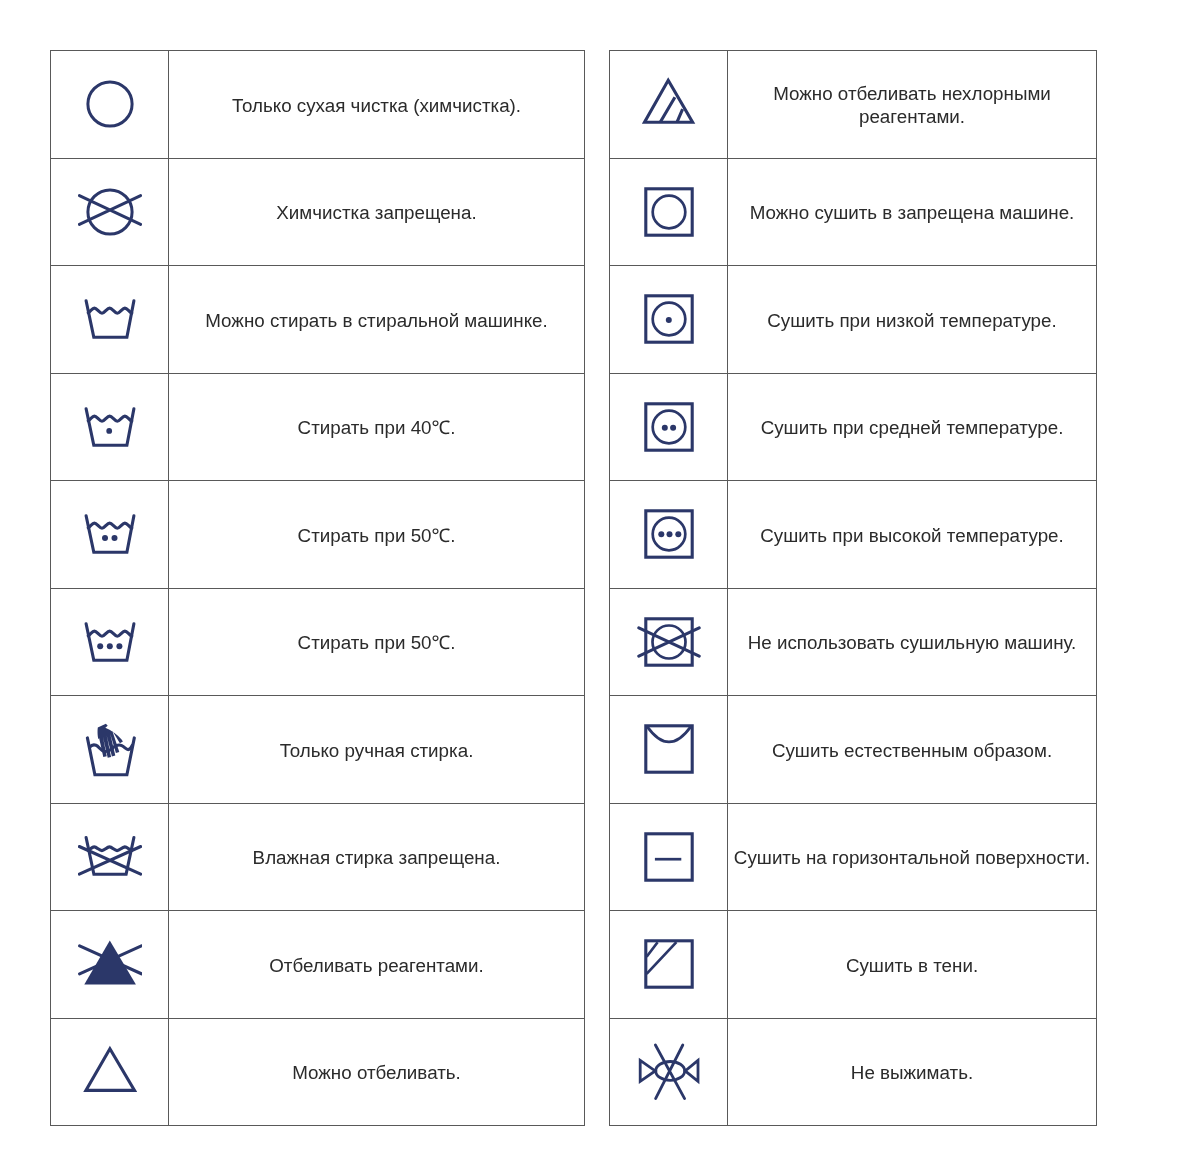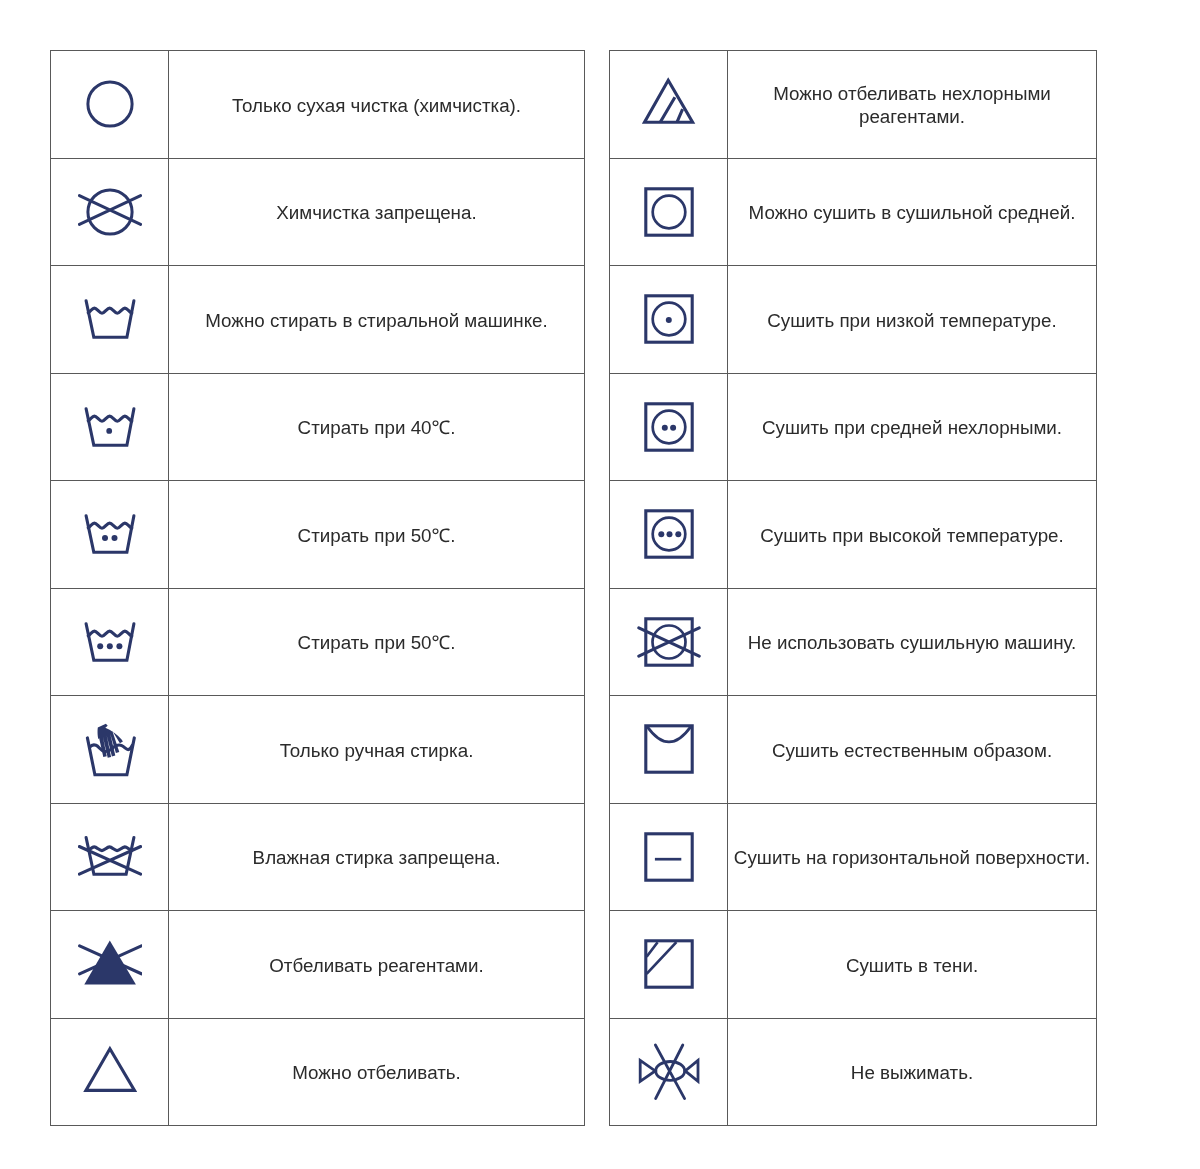"Можно сушить в сушильной средней." span { text: сушильной средней -> запрещена машине }
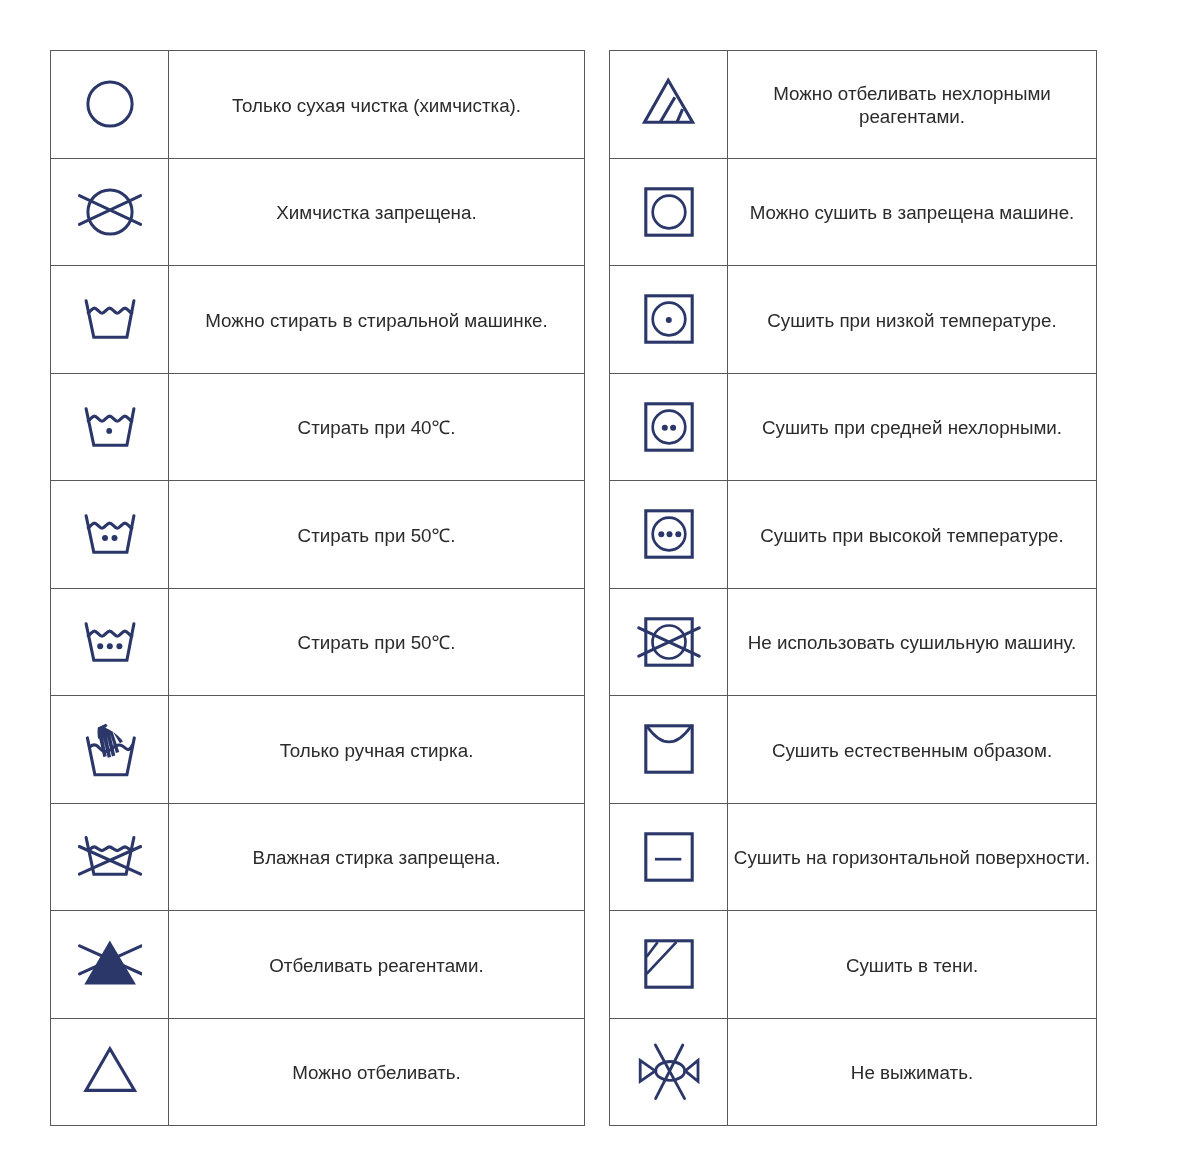"Сушить при средней нехлорными." span { text: нехлорными -> температуре }
